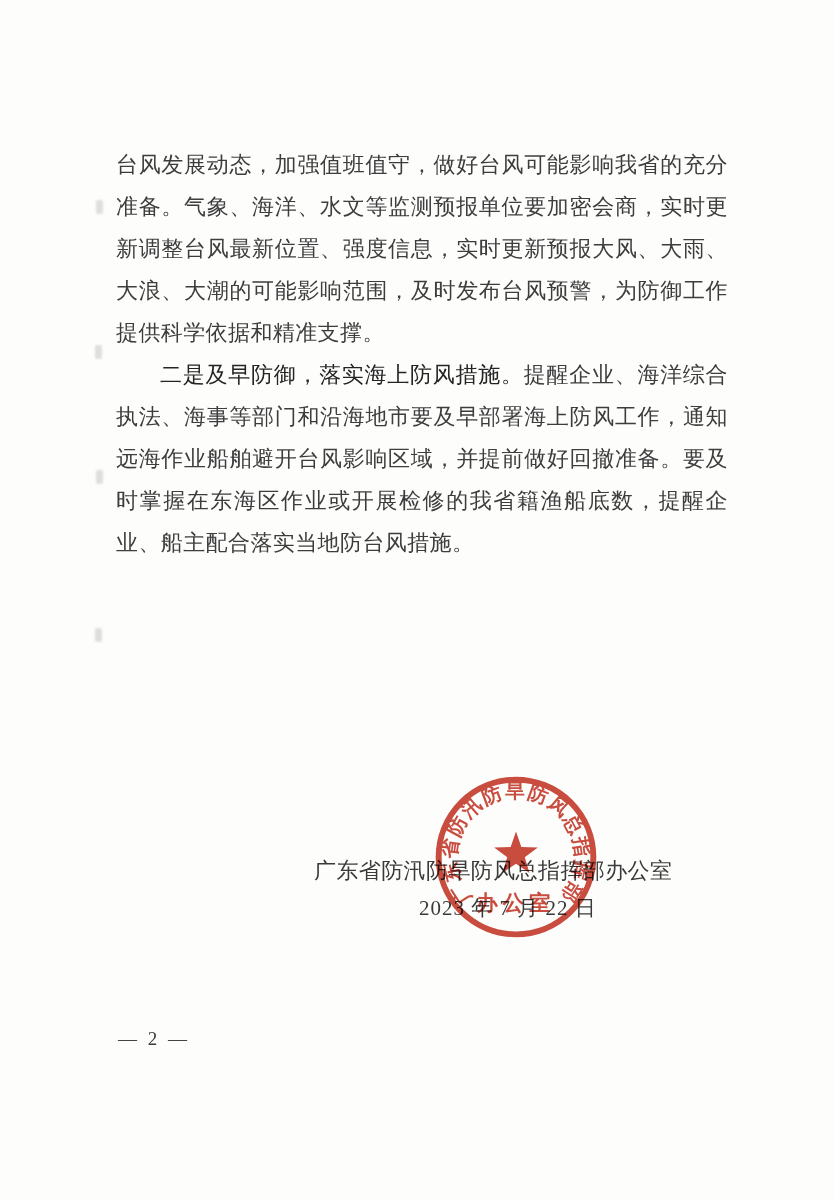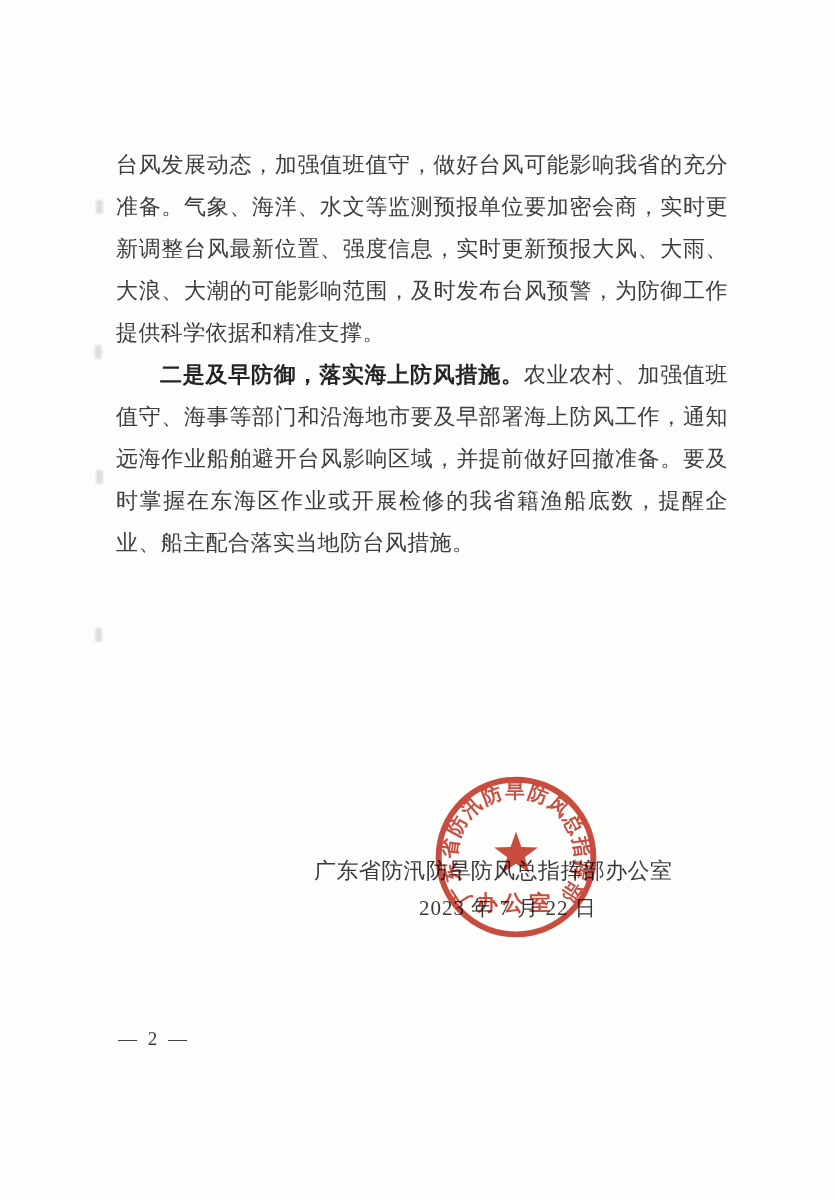"二是及早防御，落实海上防风措施。" .para .lead { font-weight: 700 -> 400 }
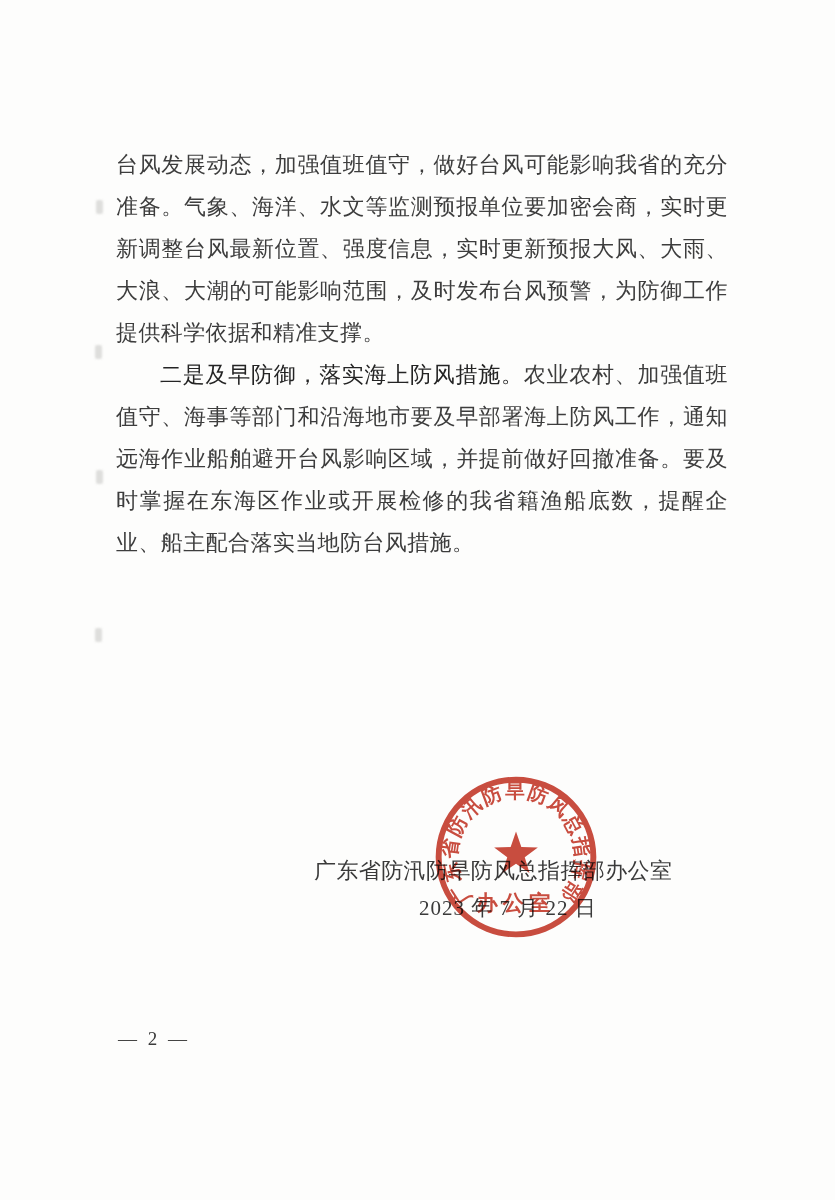"农业农村、加强值班值守、海事等部门和沿海地市要及早部署海上防风工作，通知远海作业" span.rest { text: 农业农村、加强值班值守 -> 提醒企业、海洋综合执法 }
